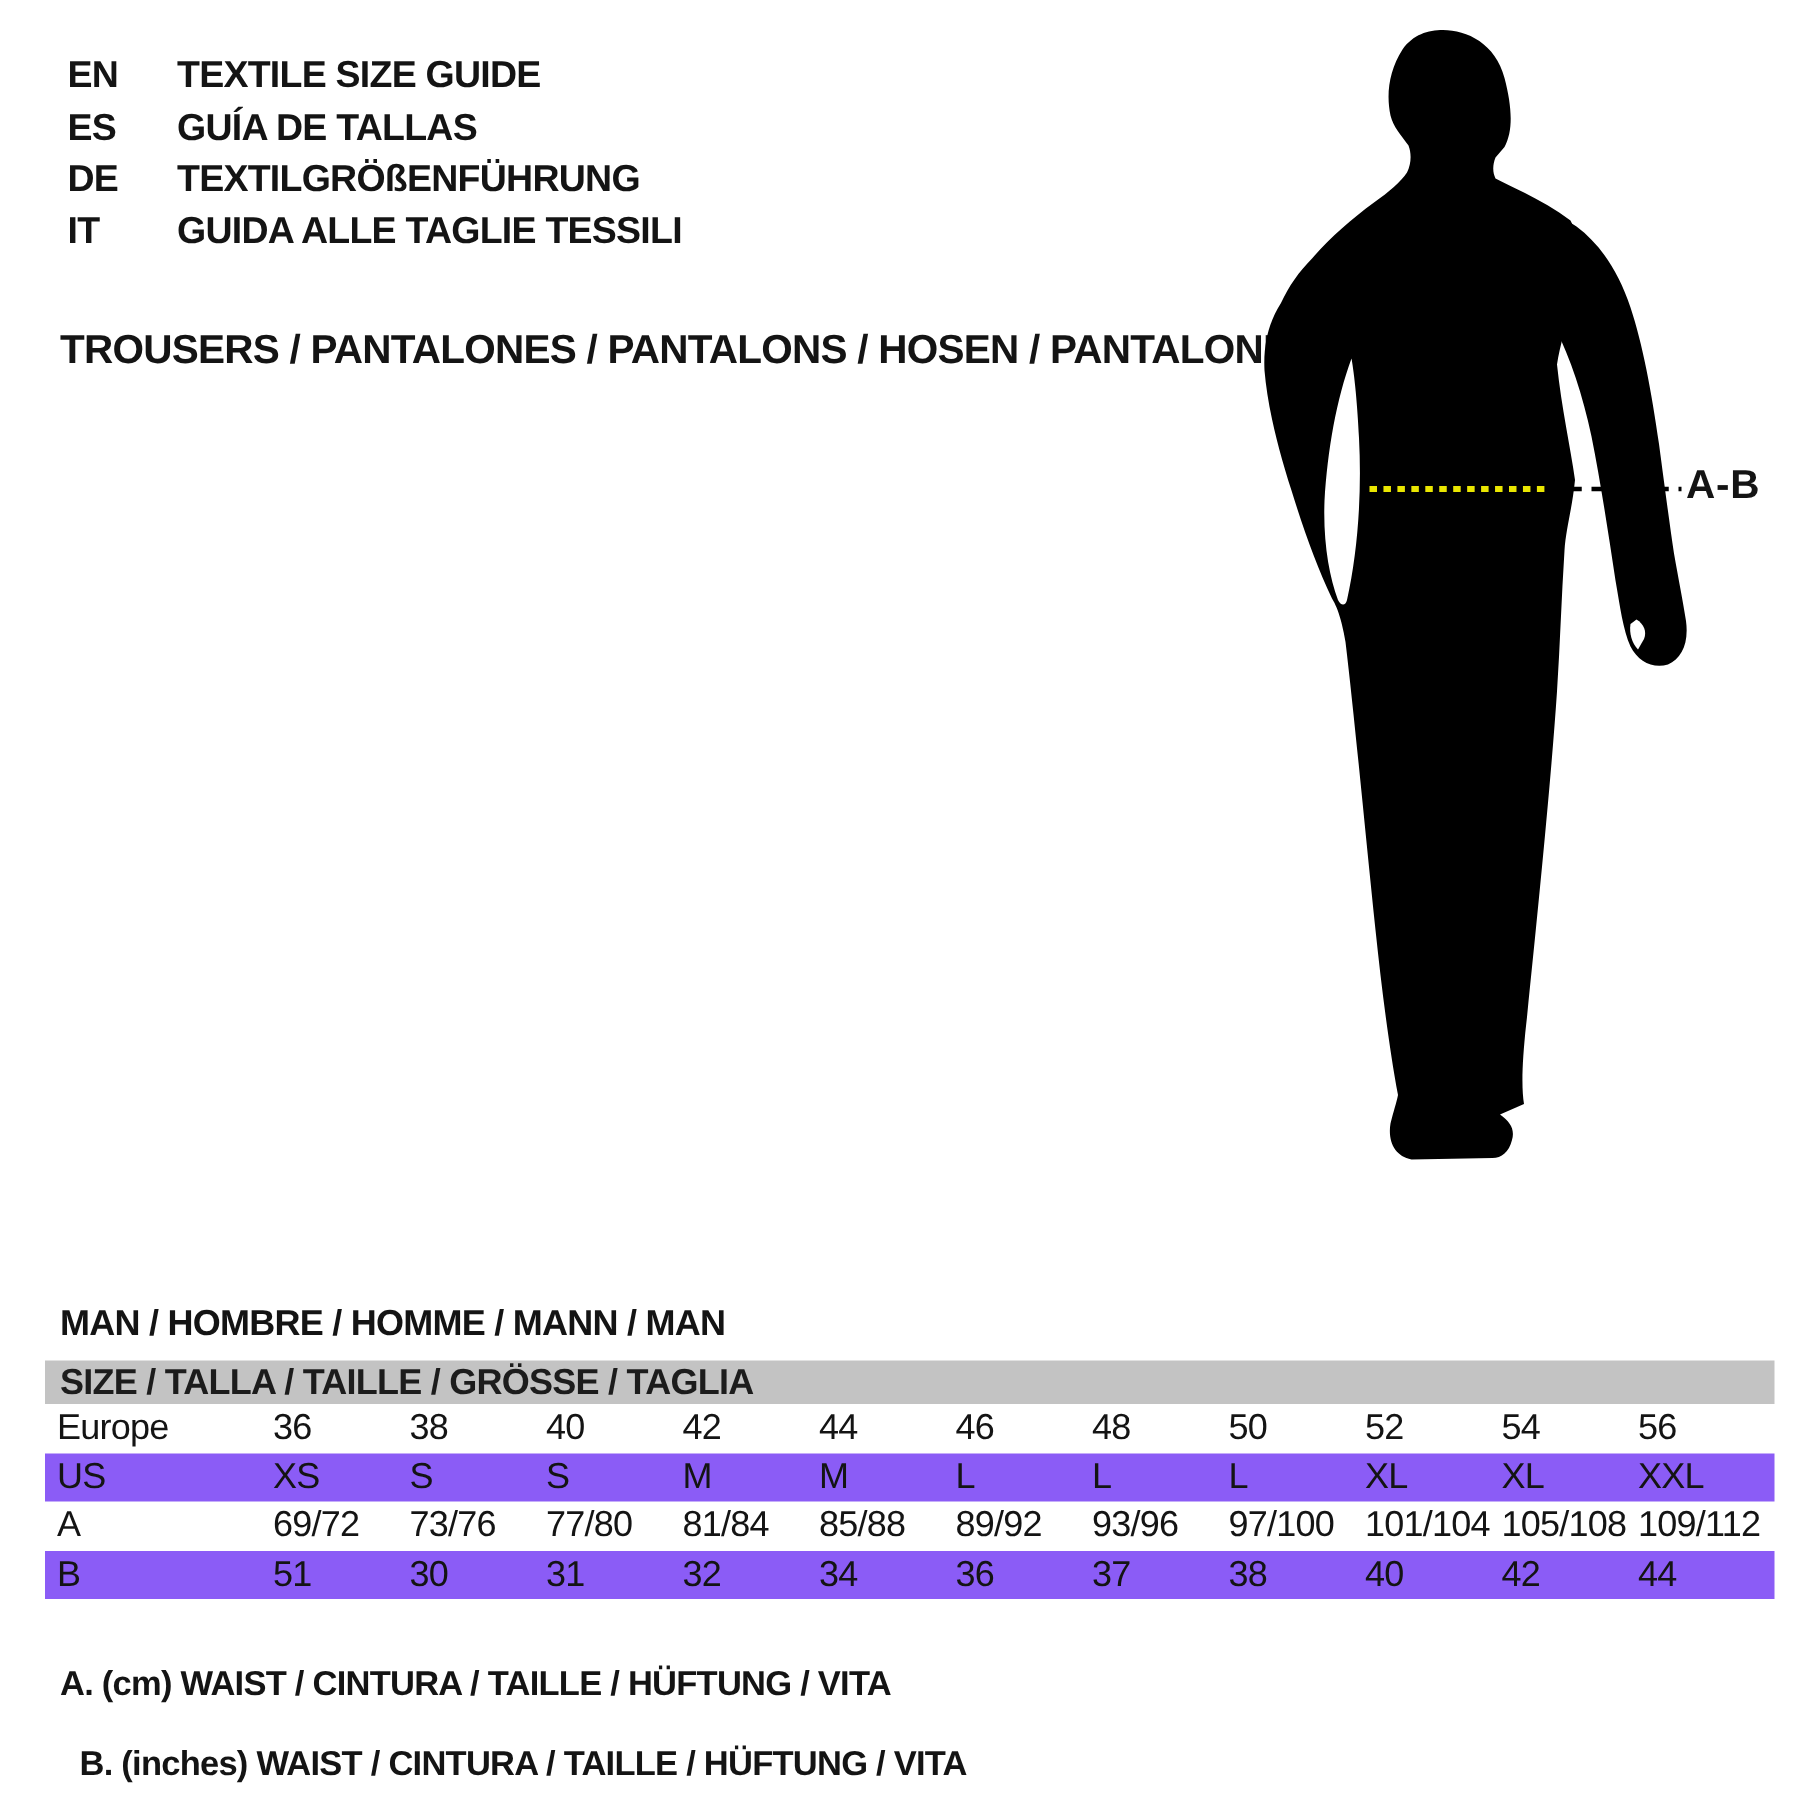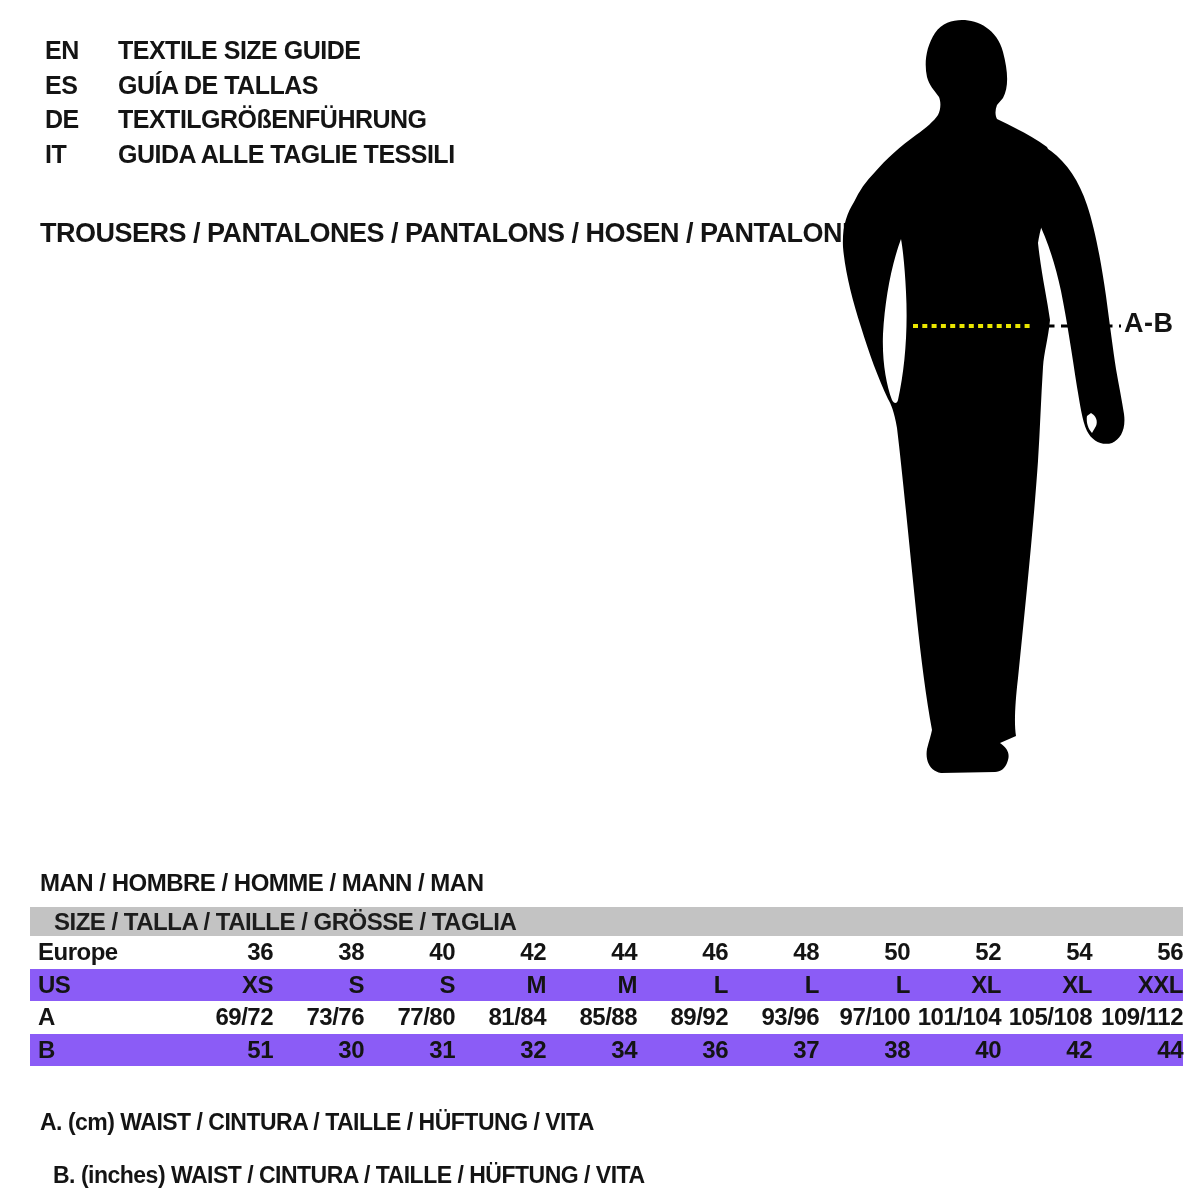"SIZE / TALLA / TAILLE" .thead { padding-left: 24px -> 10px }
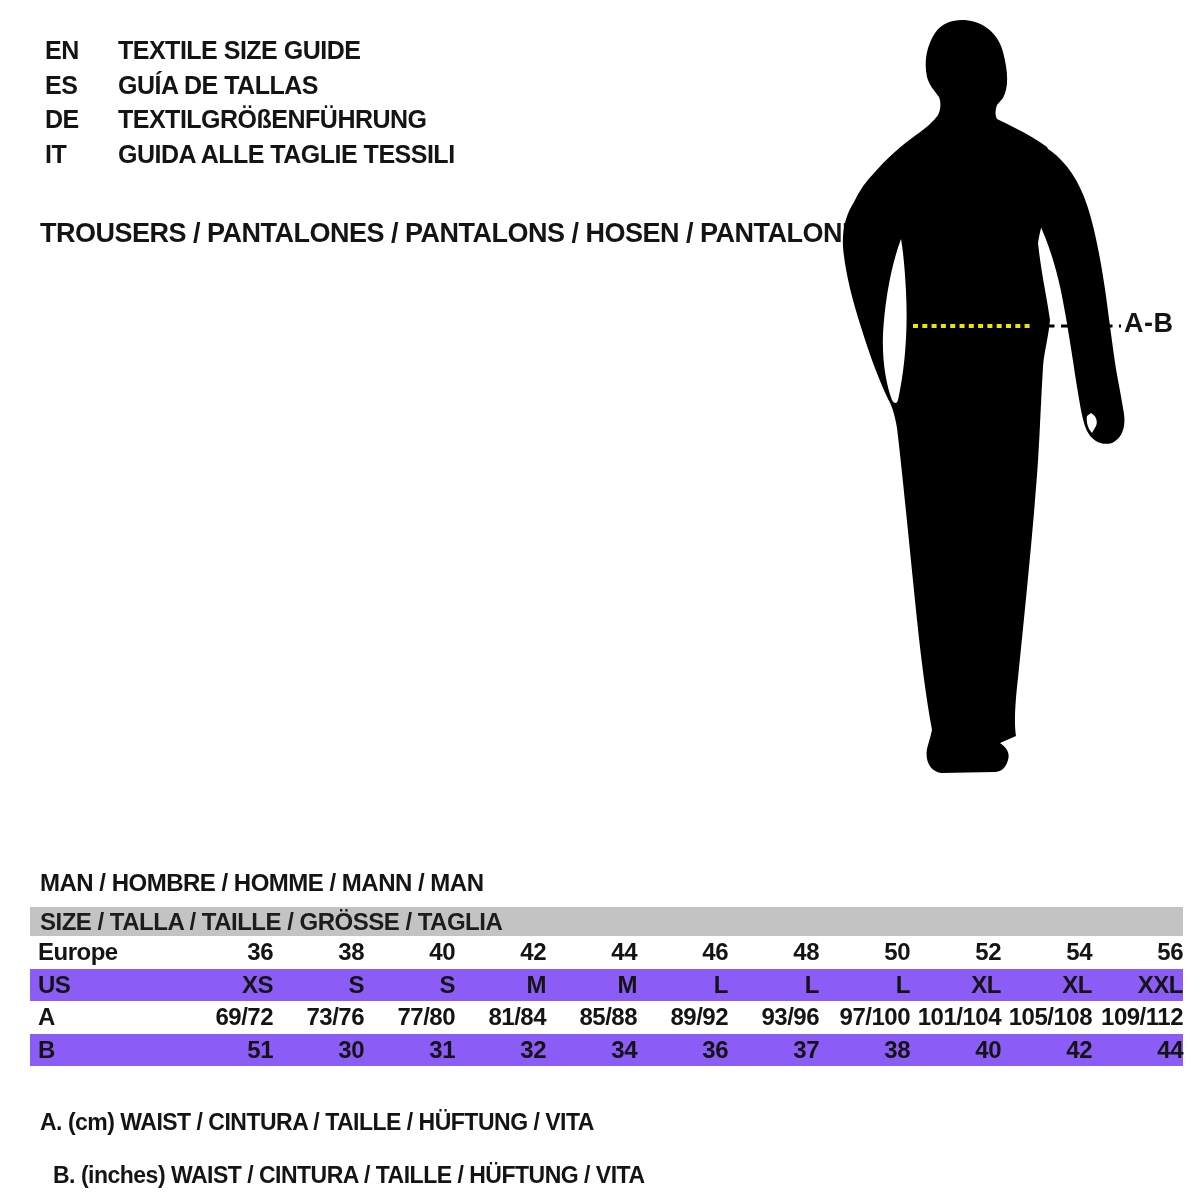"Europe" .trow { font-weight: 700 -> 400 }
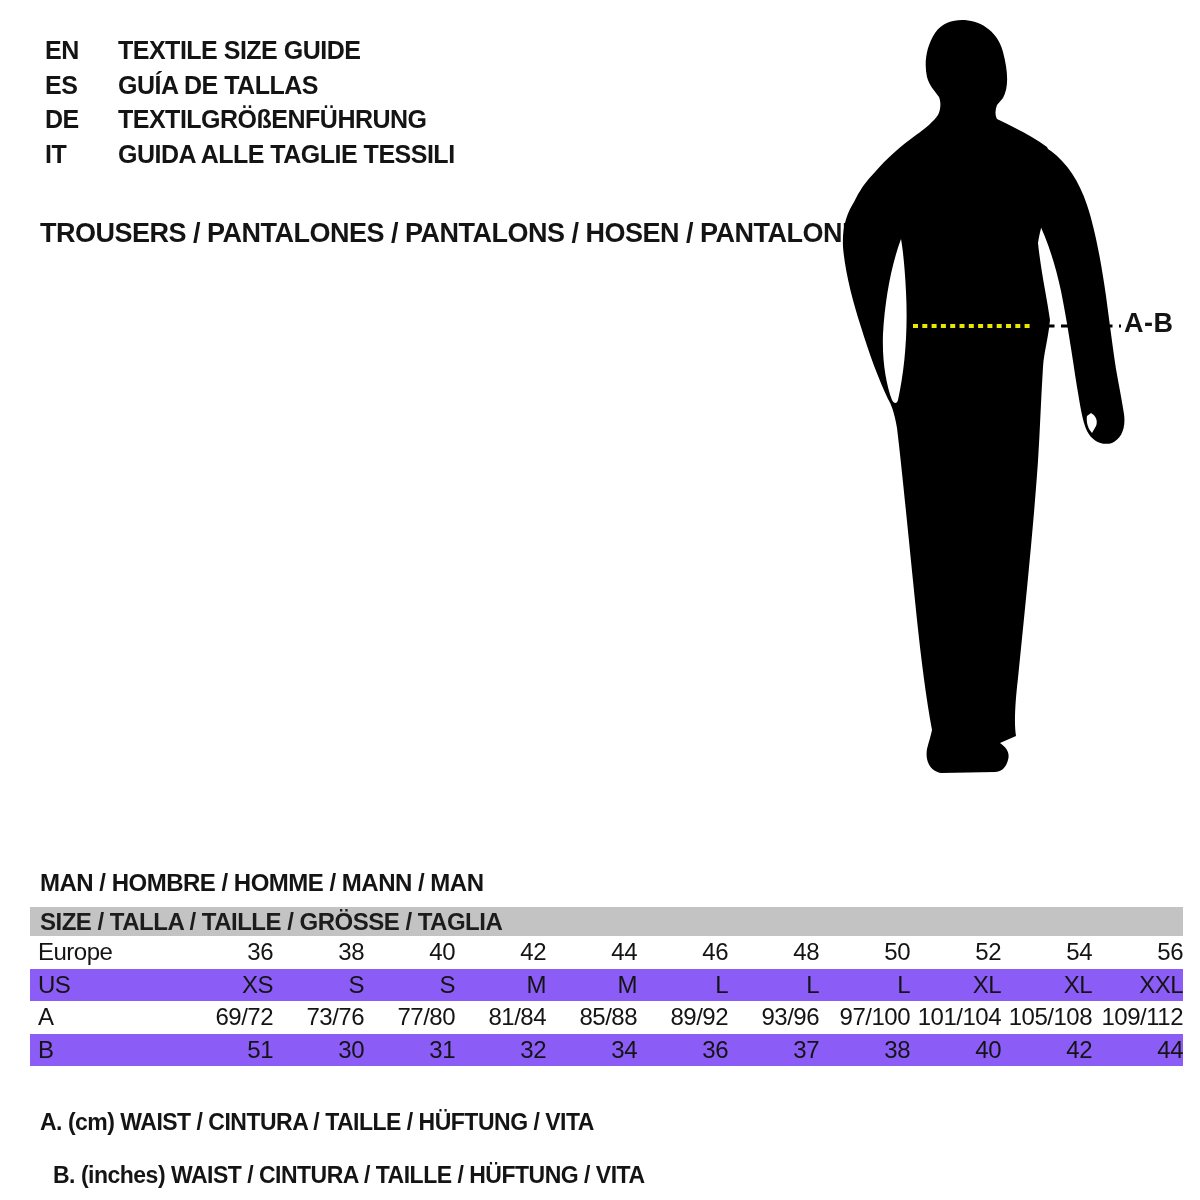"36" .tcell { text-align: right -> left }
